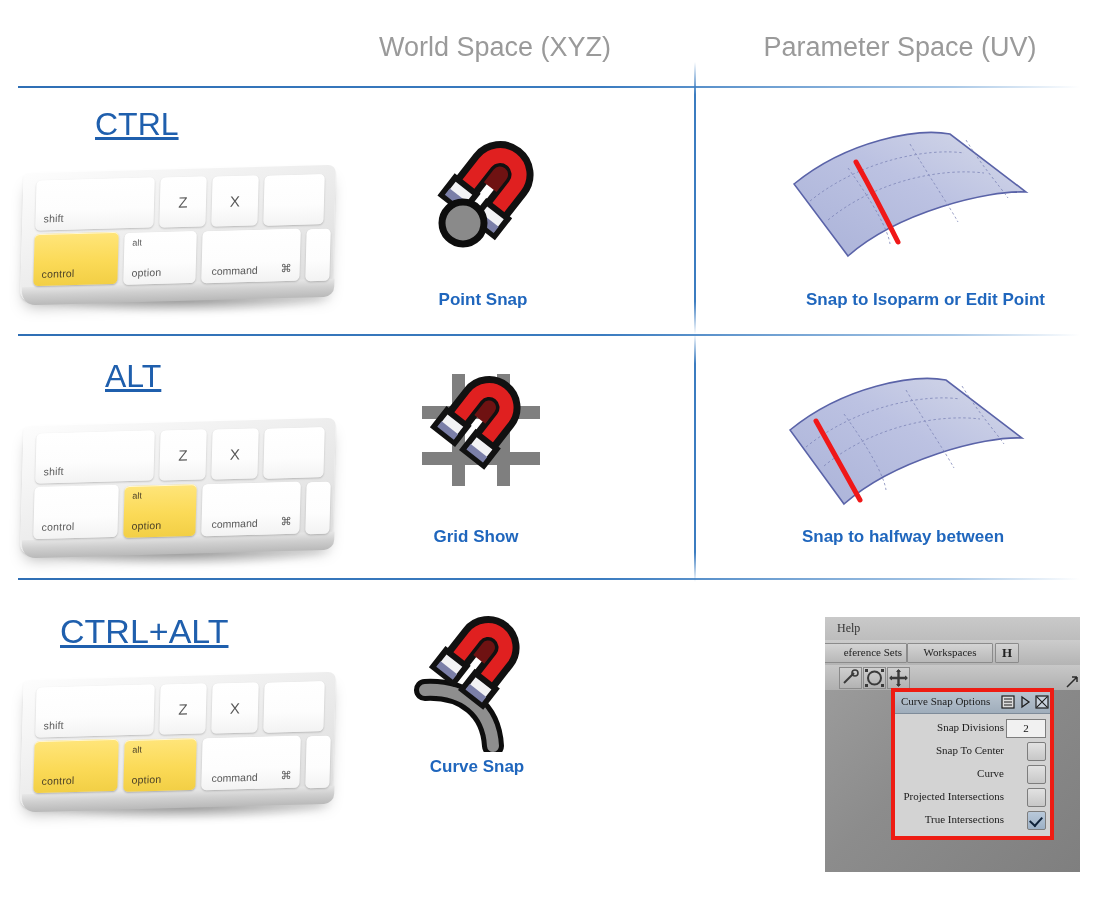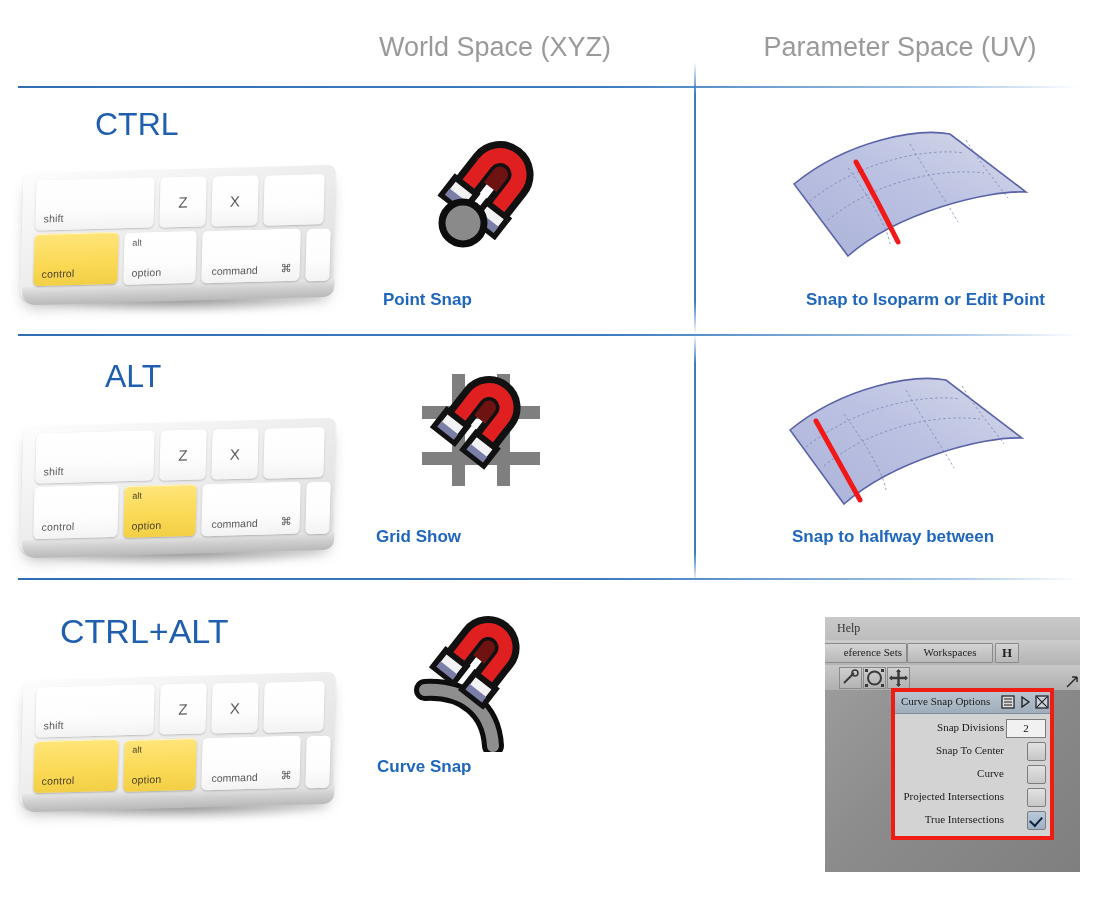"CTRL" .row-label { text-decoration: none -> underline }
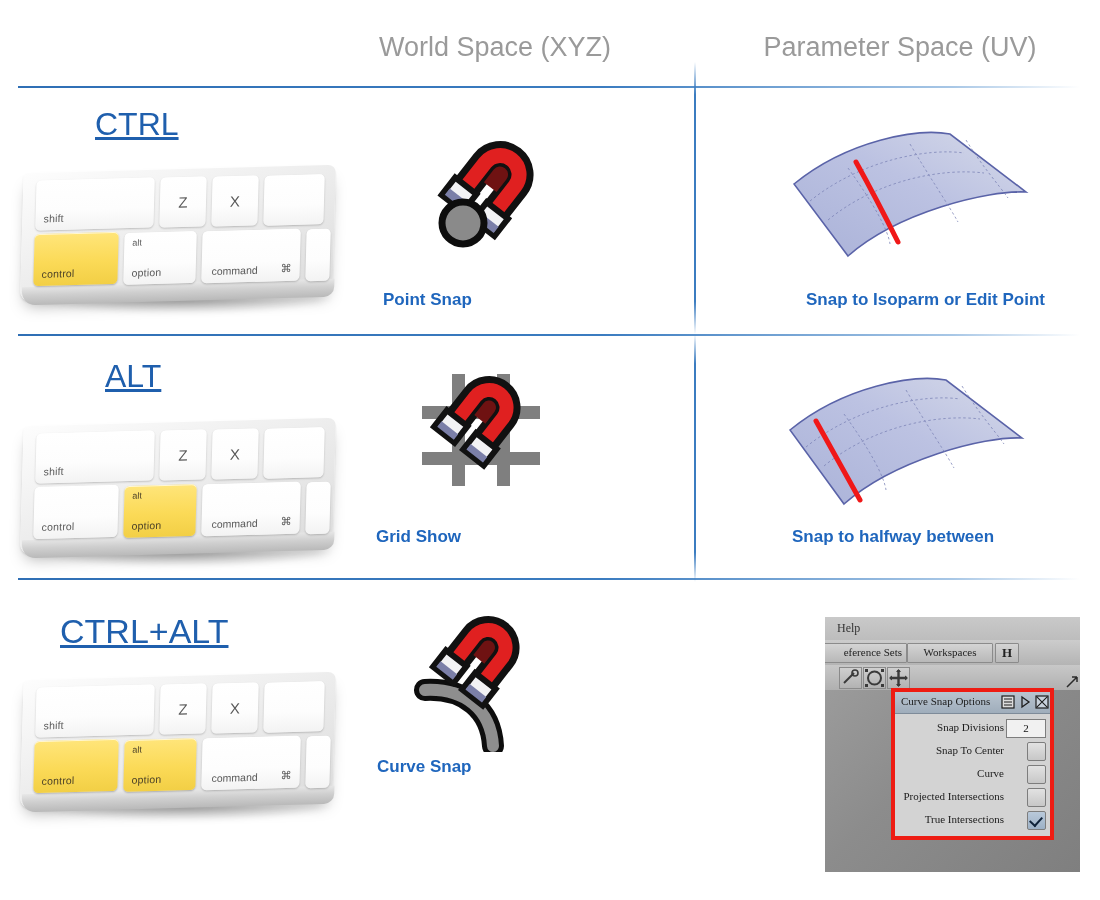"Point Snap" .caption { text-align: none -> center }
